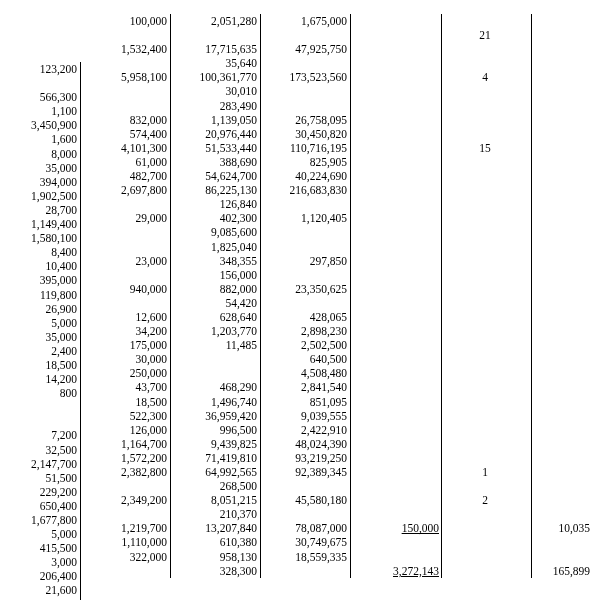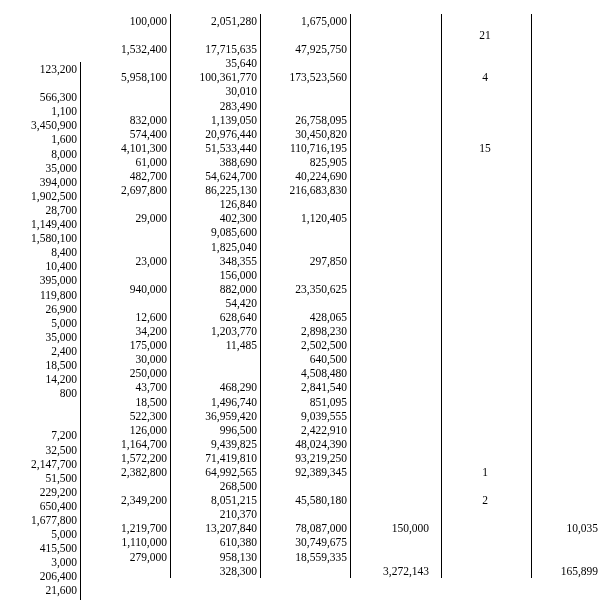"150,000" .c4 { padding-right: 12px -> 2px; text-decoration: none -> underline }
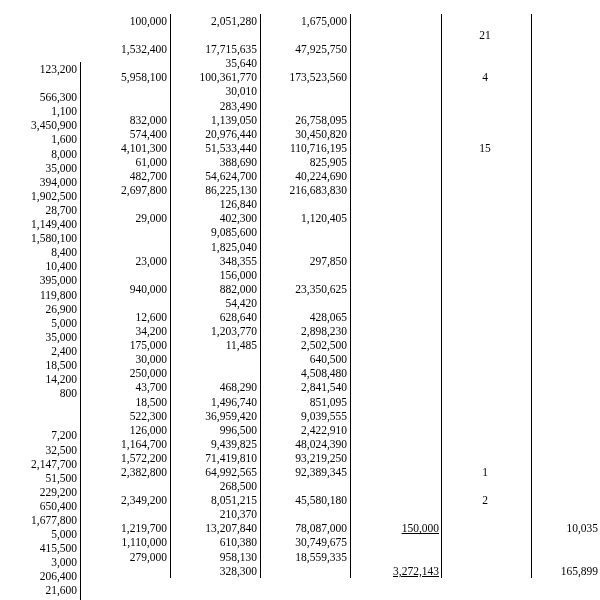"10,035" .c6 { padding-right: 2px -> 10px }
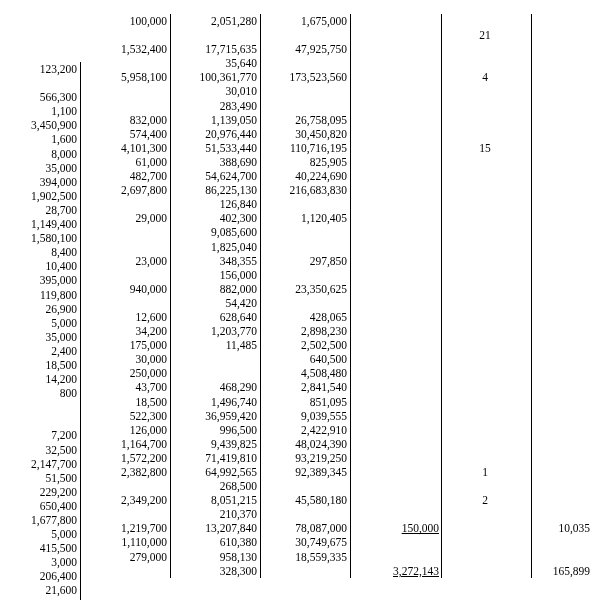"279,000" div.t-cell { text: 279,000 -> 322,000 }
